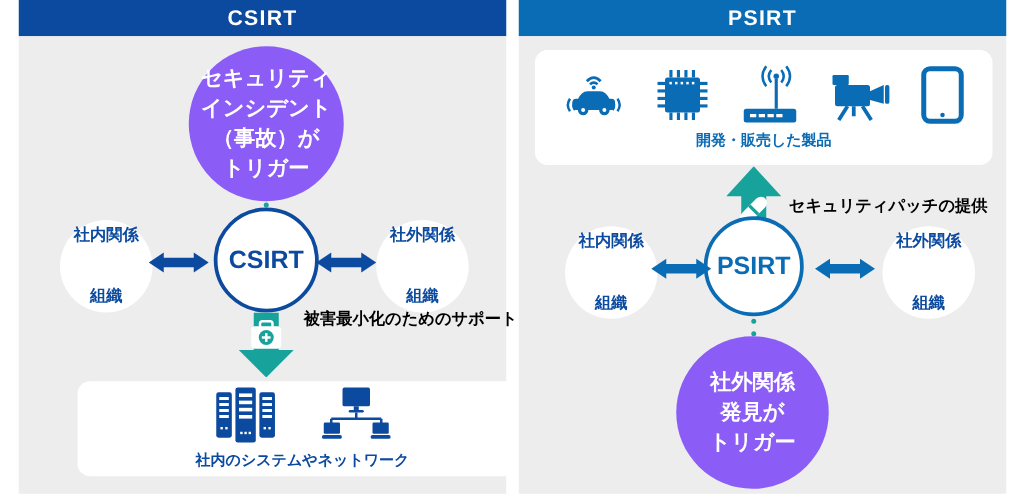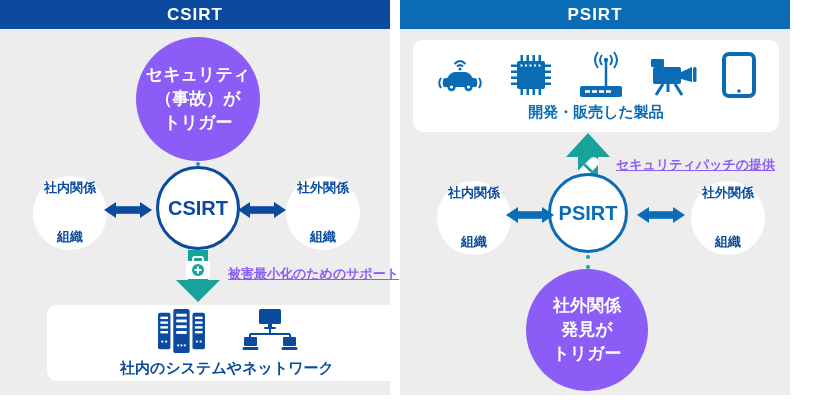"CSIRT" .wrap { padding: 0 0 -> 0 15px }
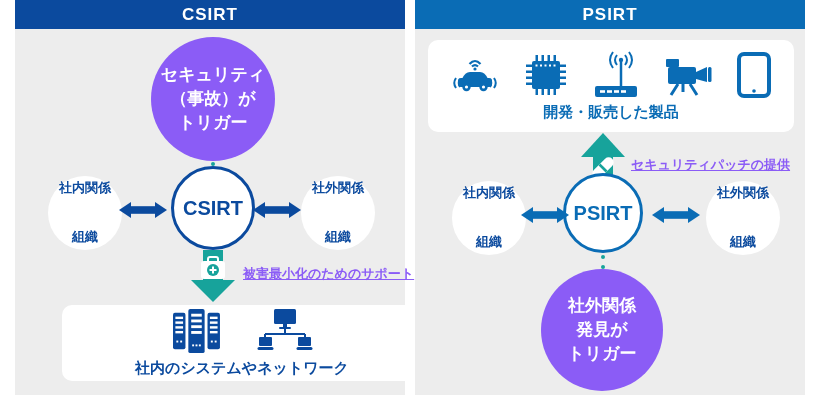"インシデント" div { html: none -> <div>インシデント</div> }
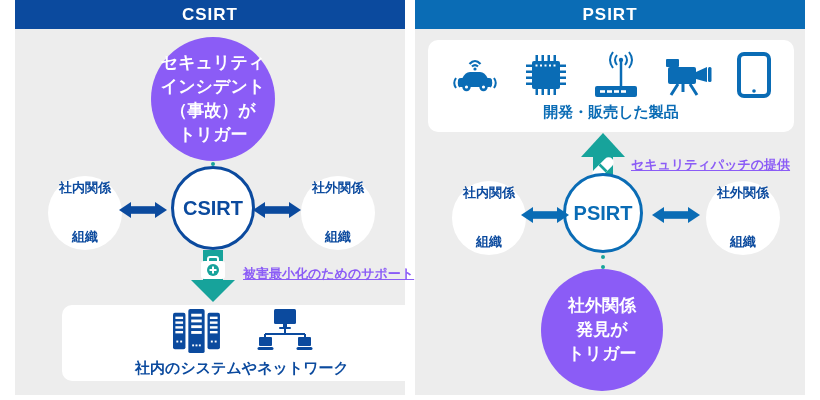"開発・販売した製品" .box-label { font-size: 15px -> 12px }
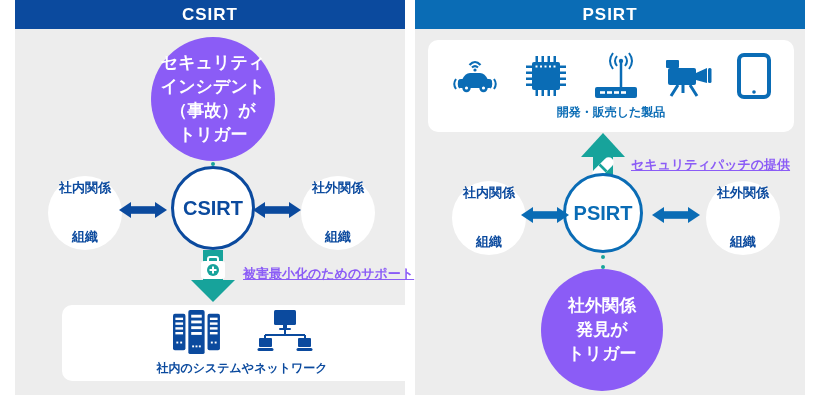"セキュリティパッチの提供" .flow-label { color: #8b5cf6 -> #000000; text-decoration: underline -> none }
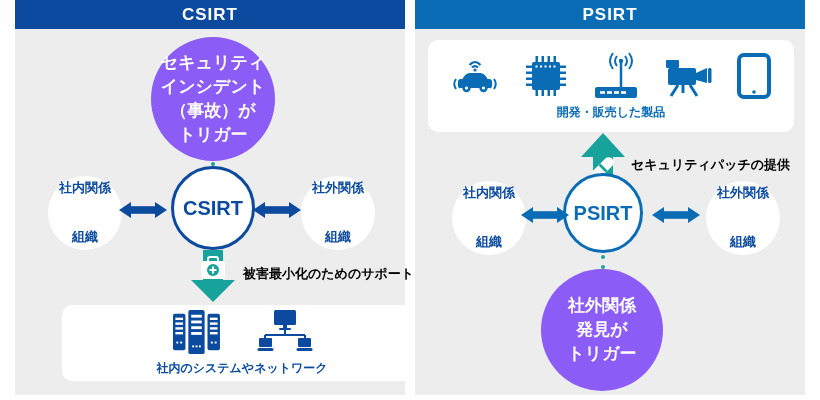"被害最小化のためのサポート" div.flow-label { top: 236px -> 217px }
